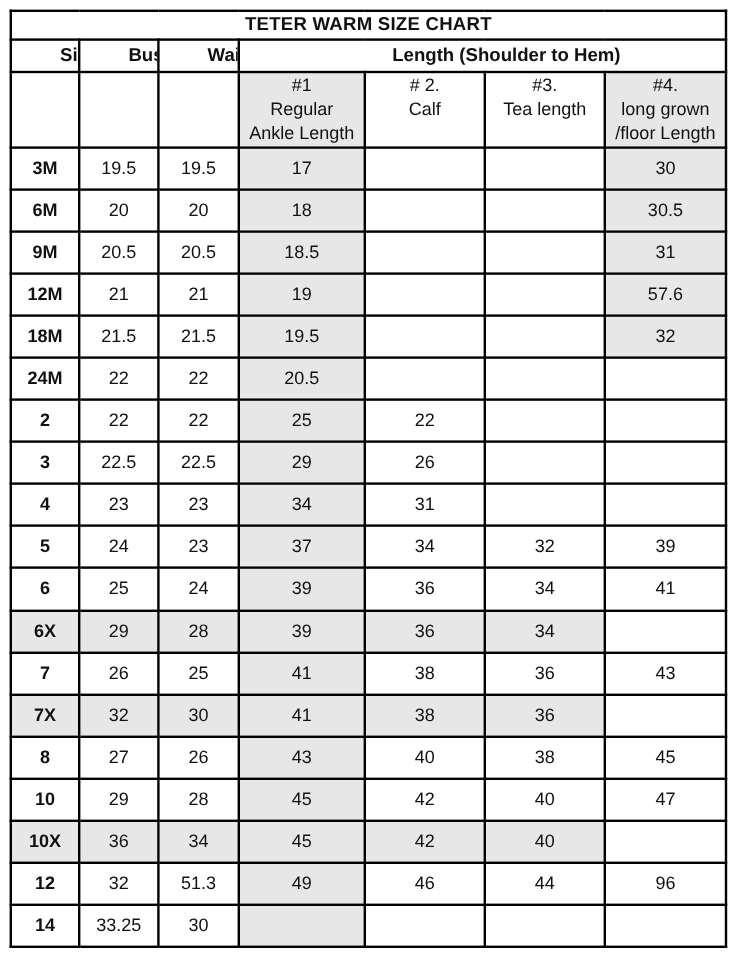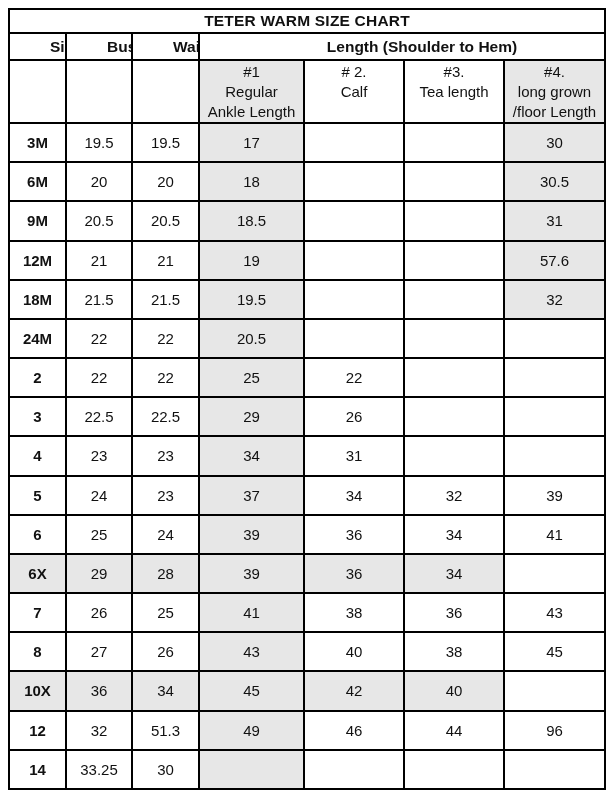"7X" tr { html: none -> <tr> <td>7X</td> <td>32</td> <td>30</td> <td>41</td> <td>38</td> <td>36</td> <td></td> </tr> }
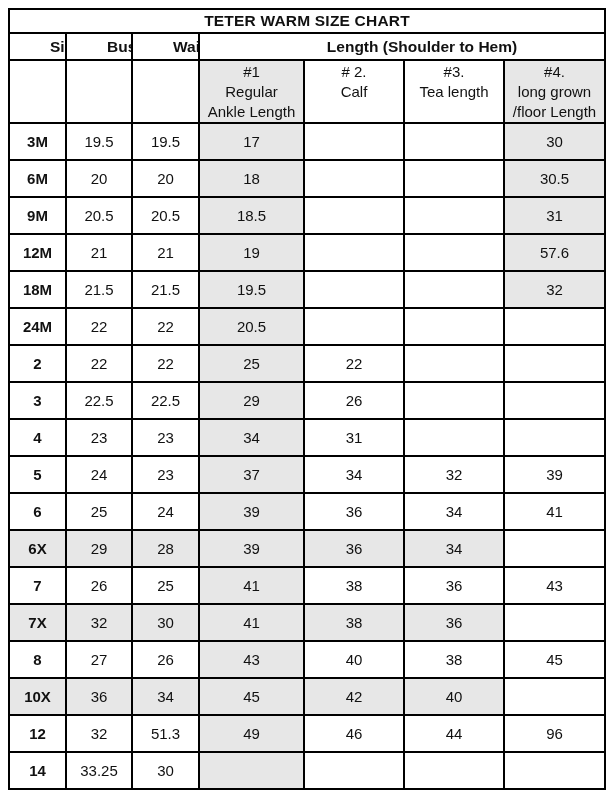"10" tr { html: none -> <tr> <td>10</td> <td>29</td> <td>28</td> <td>45</td> <td>42</td> <td>40</td> <td>47</td> </tr> }
